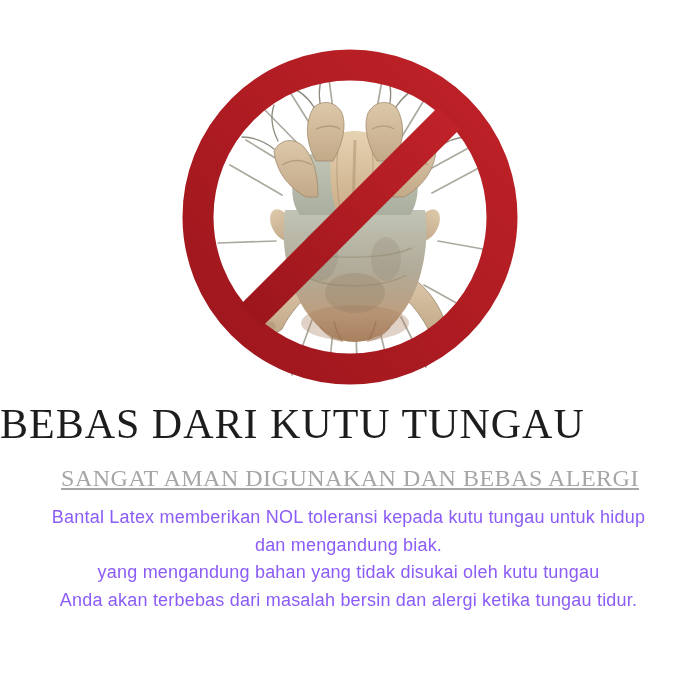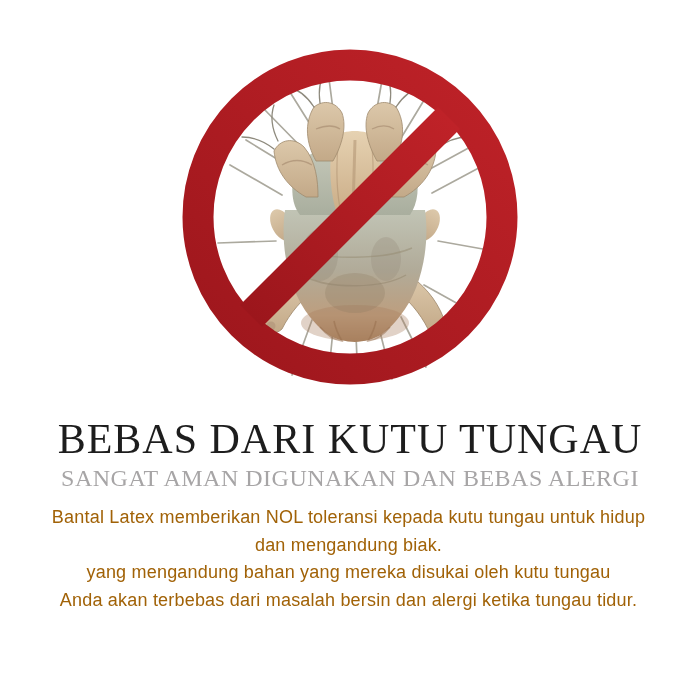"BEBAS DARI KUTU TUNGAU" .headline { text-align: center -> left; top: 414px -> 399px }
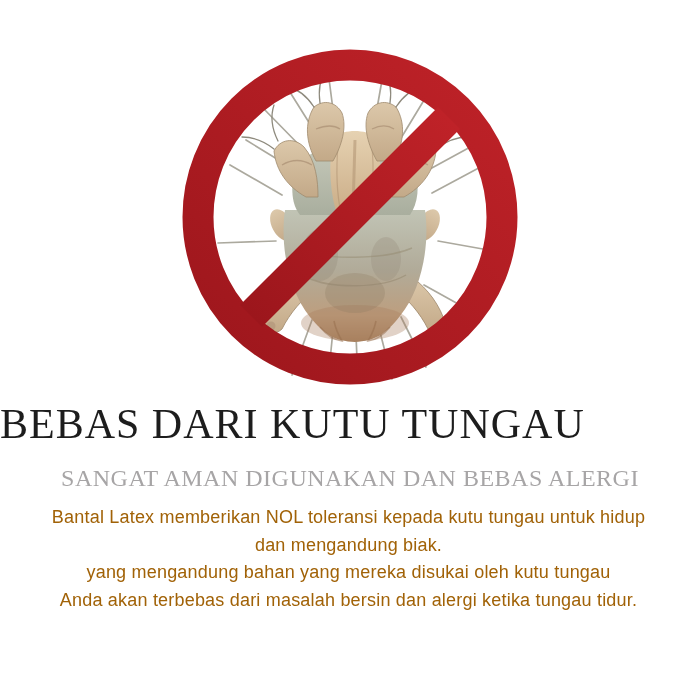"SANGAT AMAN DIGUNAKAN DAN BEBAS" .subtitle { text-decoration: none -> underline }
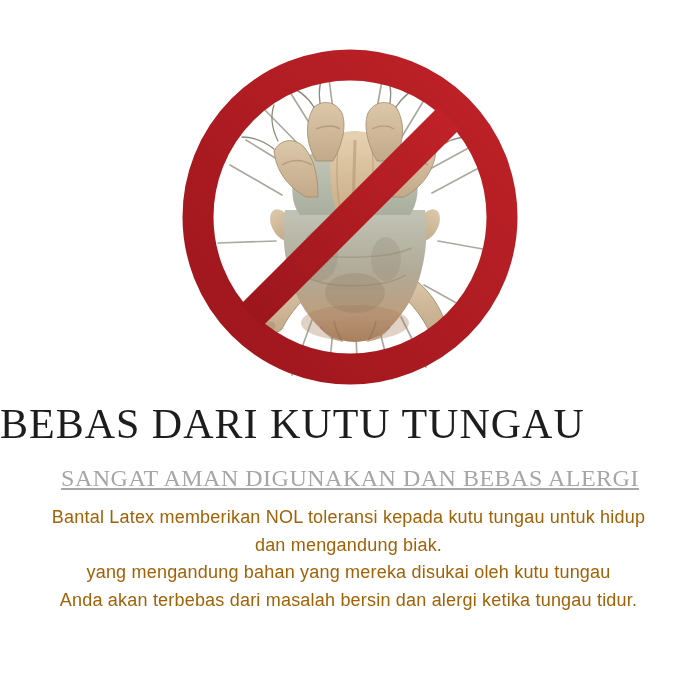"Bantal Latex memberikan NOL toleransi" .bodytext { color: #a16207 -> #8b5cf6 }
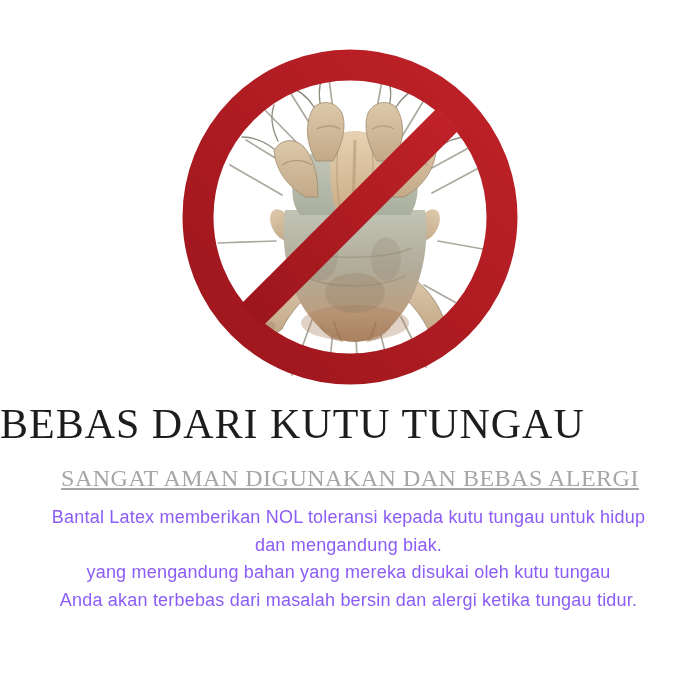"yang mengandung bahan yang mereka" p { text: mereka -> tidak }
